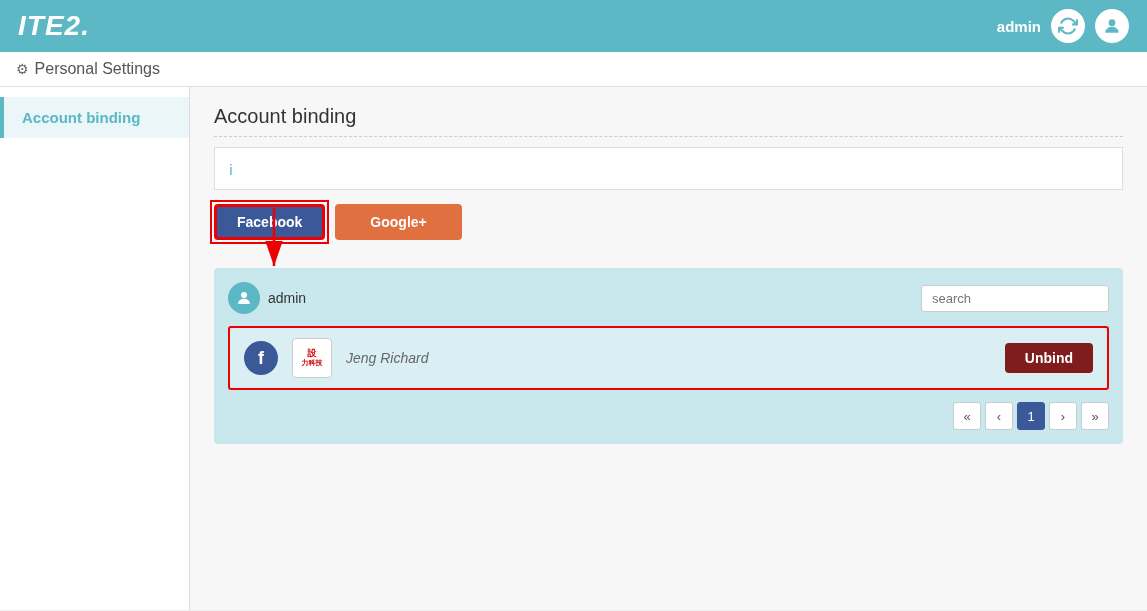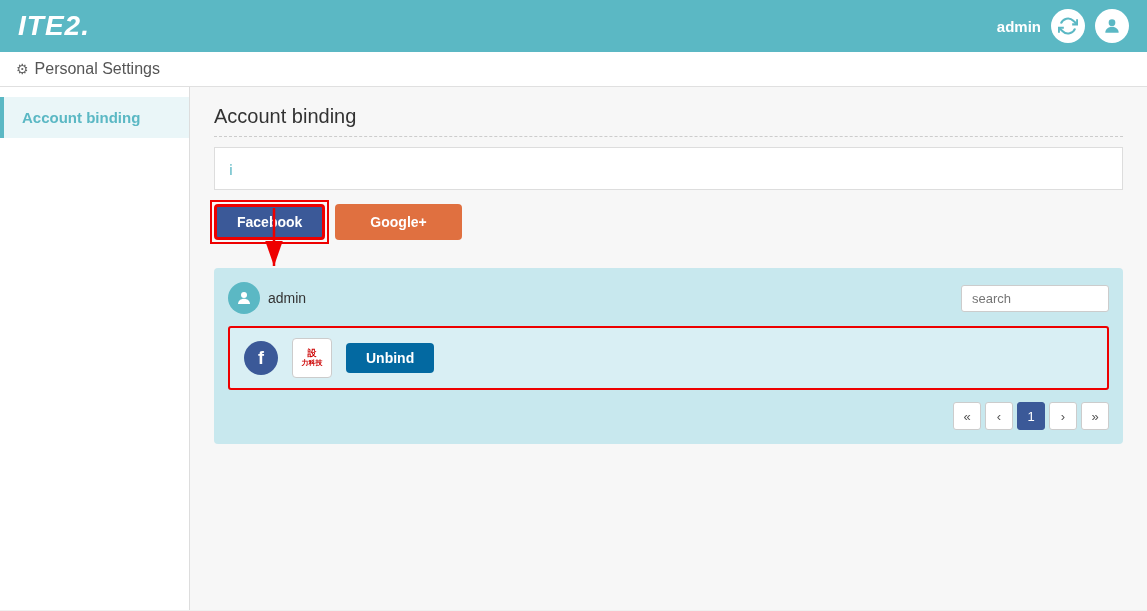"search" .search-input { width: 148px -> 188px }
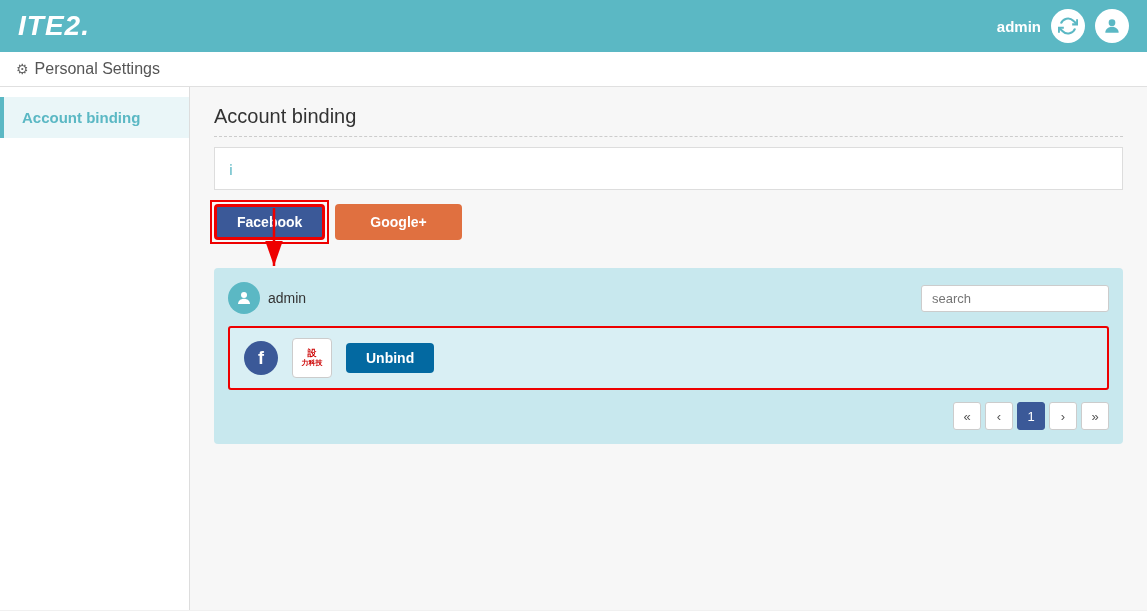"Jeng Richard" span.user-name { html: none -> <span>Jeng Richard</span> }
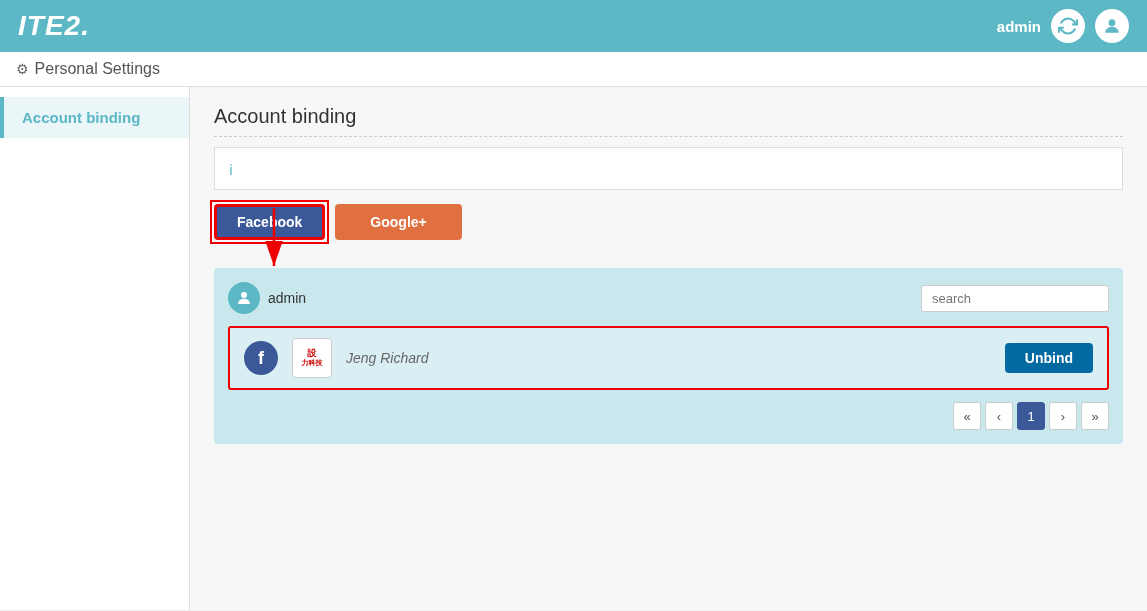"Unbind" .btn-unbind { background: #0369a1 -> #7f1d1d }
